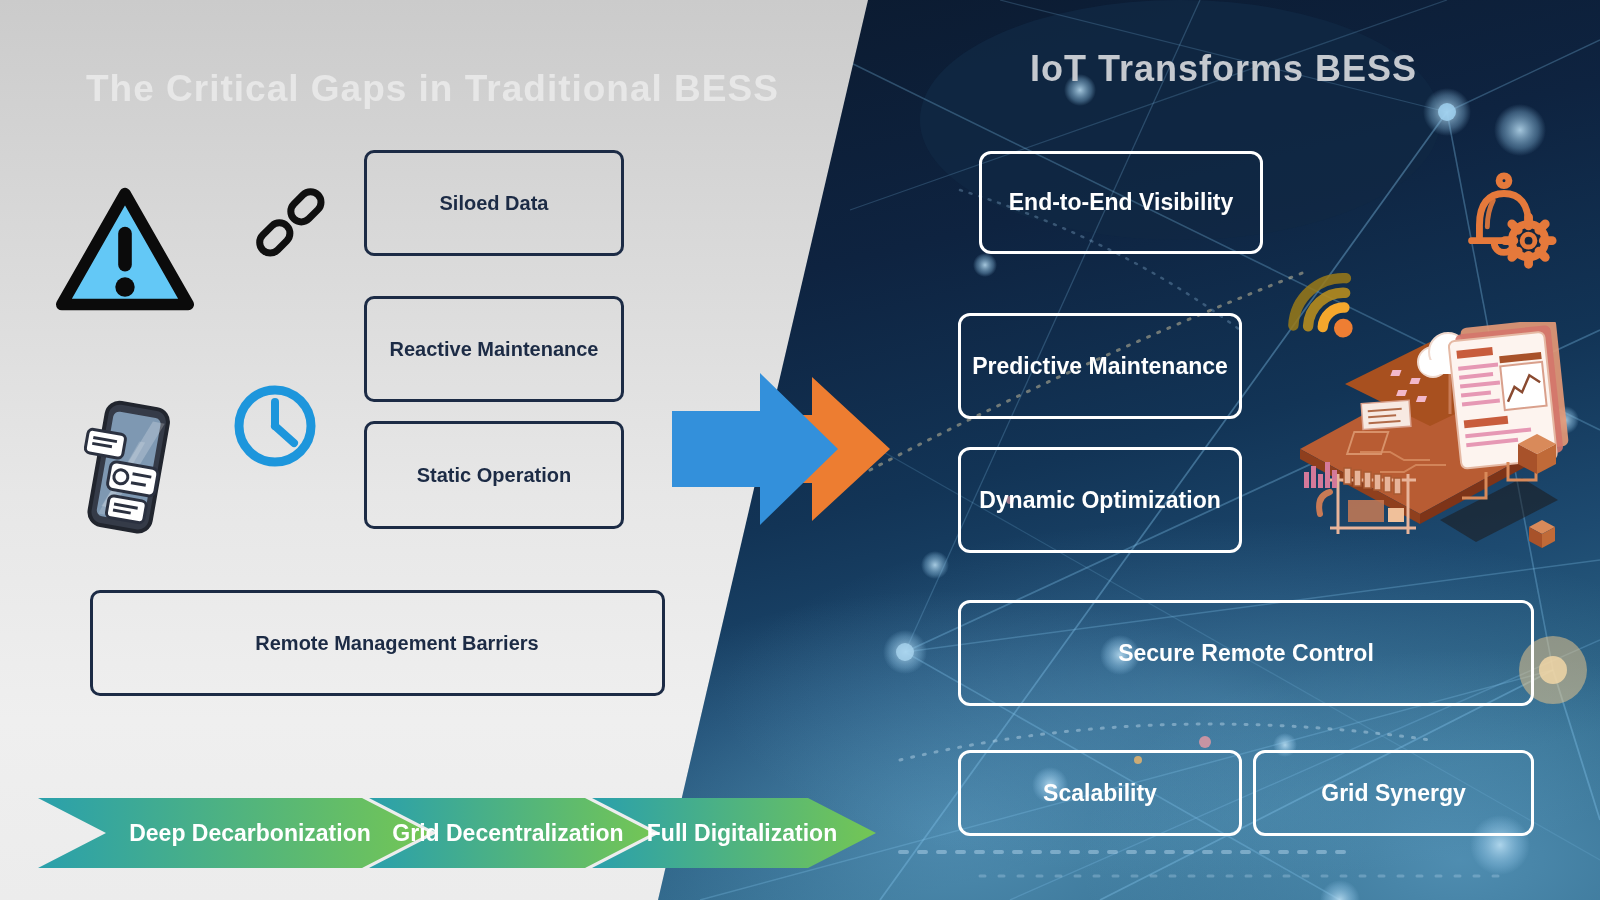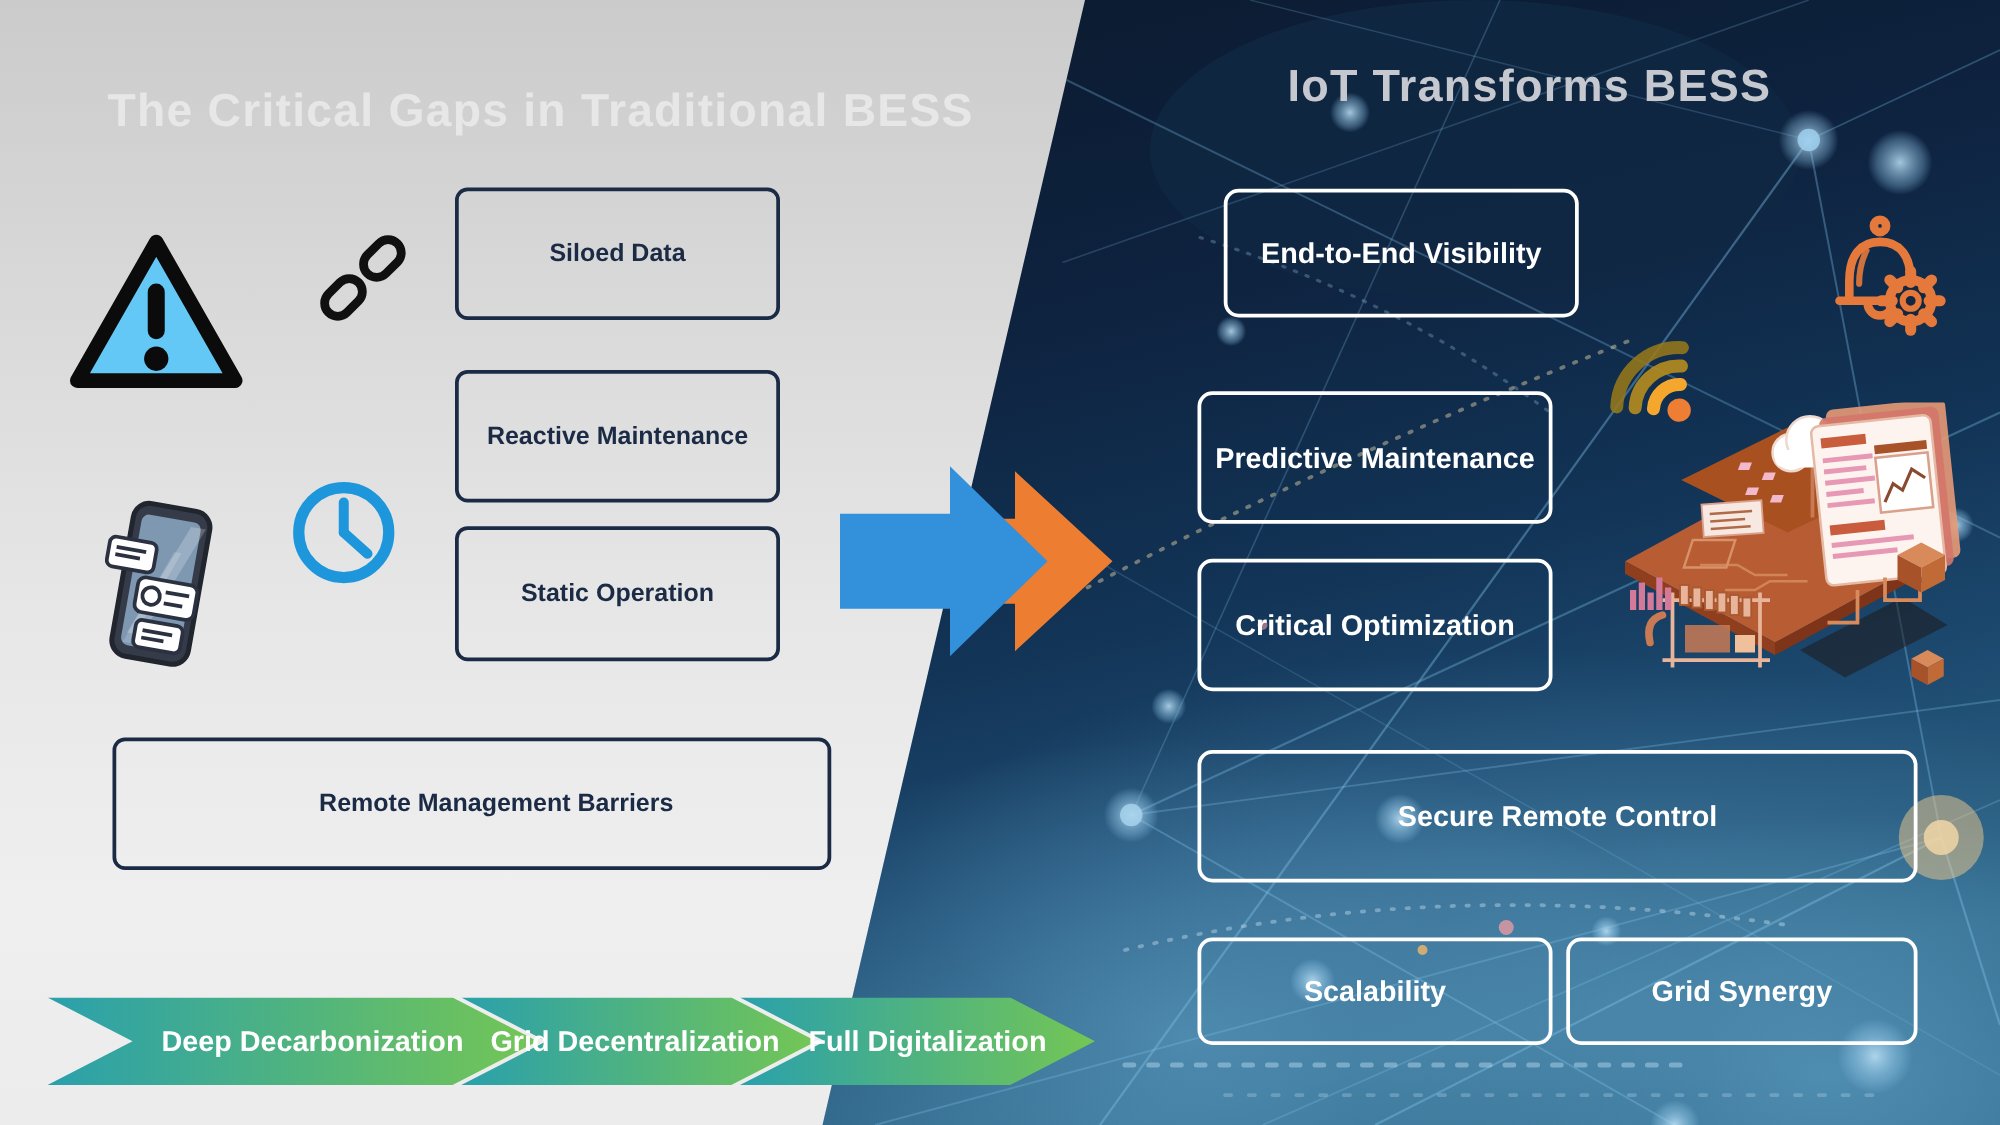"Critical Optimization" span { text: Critical -> Dynamic }
